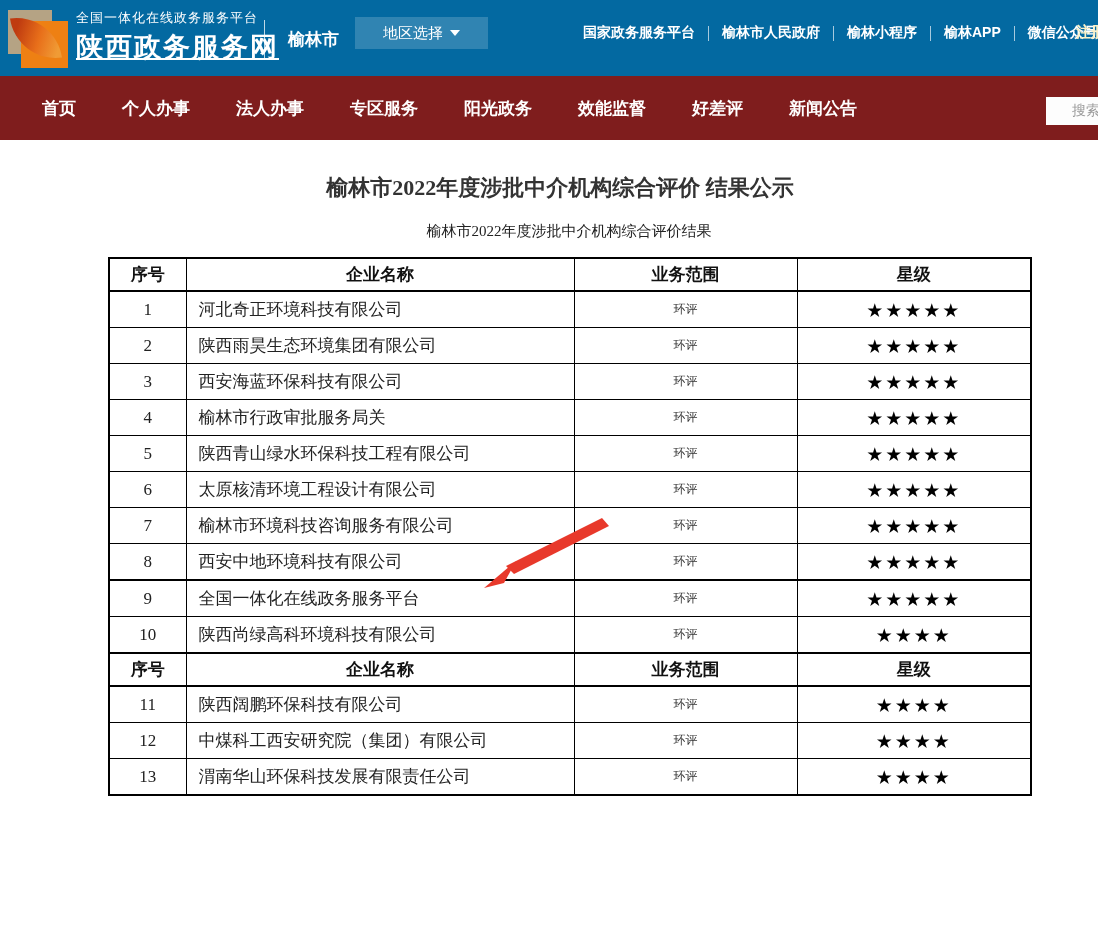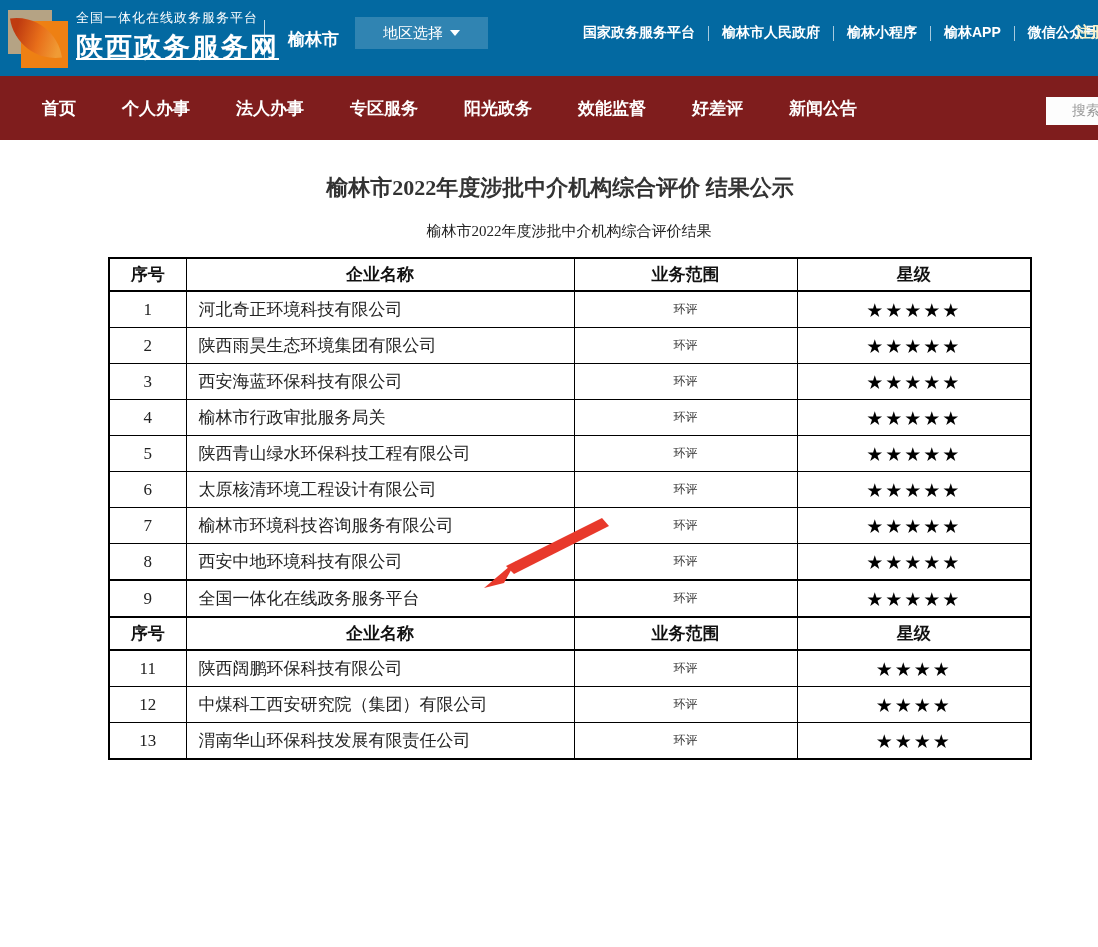"10" tr { html: none -> <tr> <td>10</td> <td>陕西尚绿高科环境科技有限公司</td> <td>环评</td> <td>★★★★</td> </tr> }
